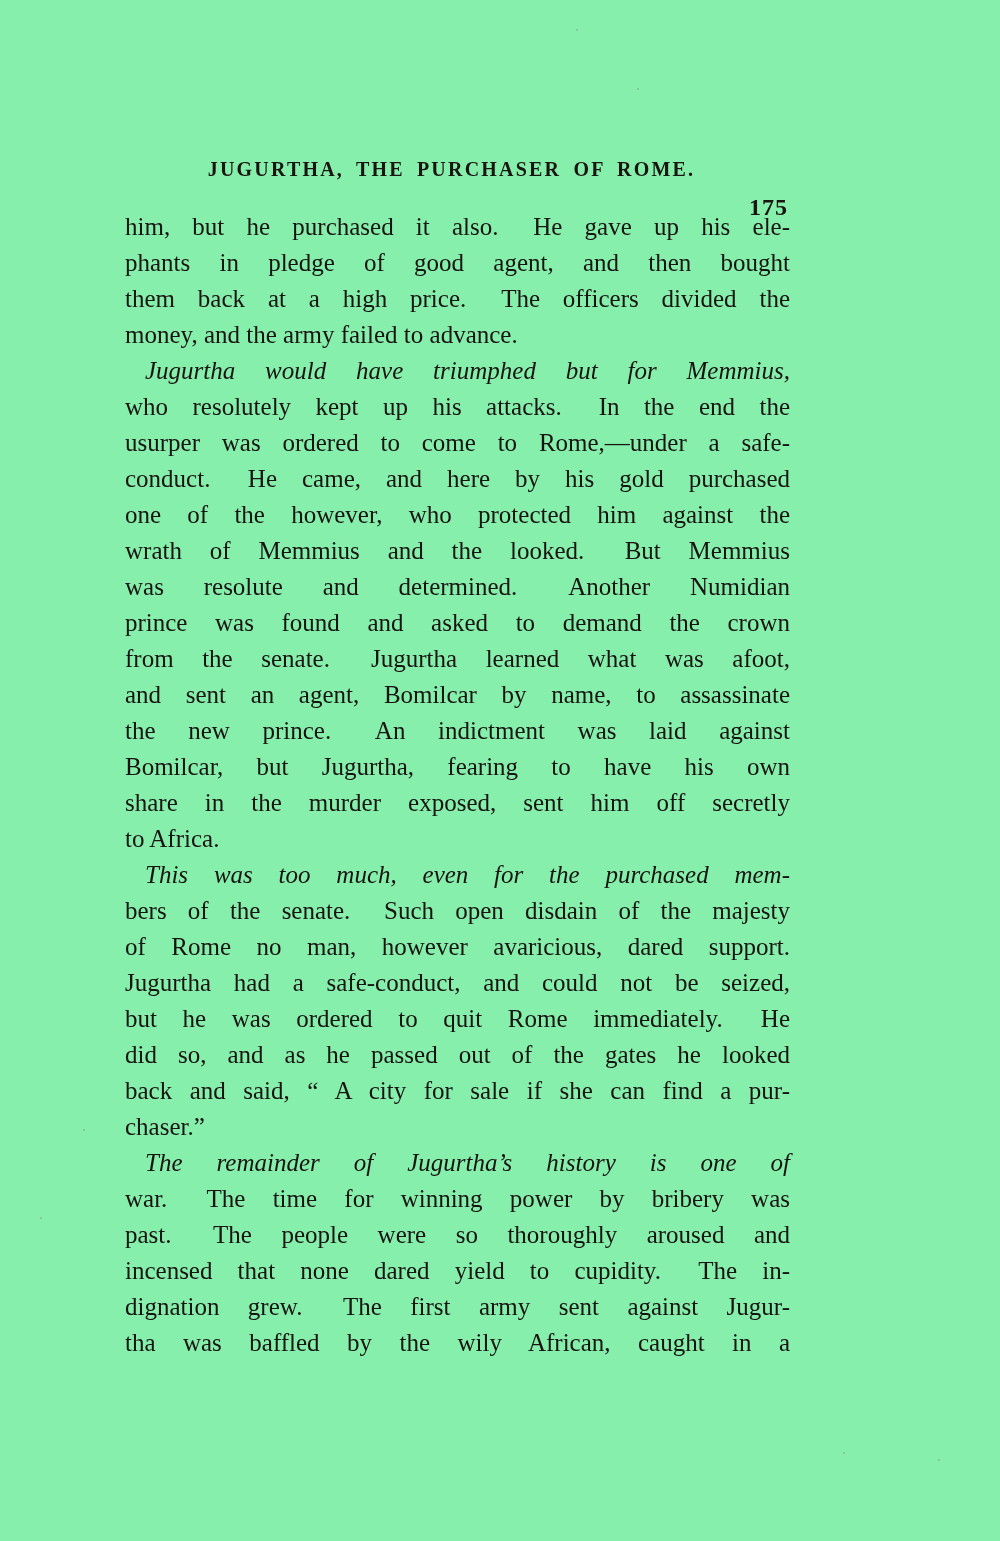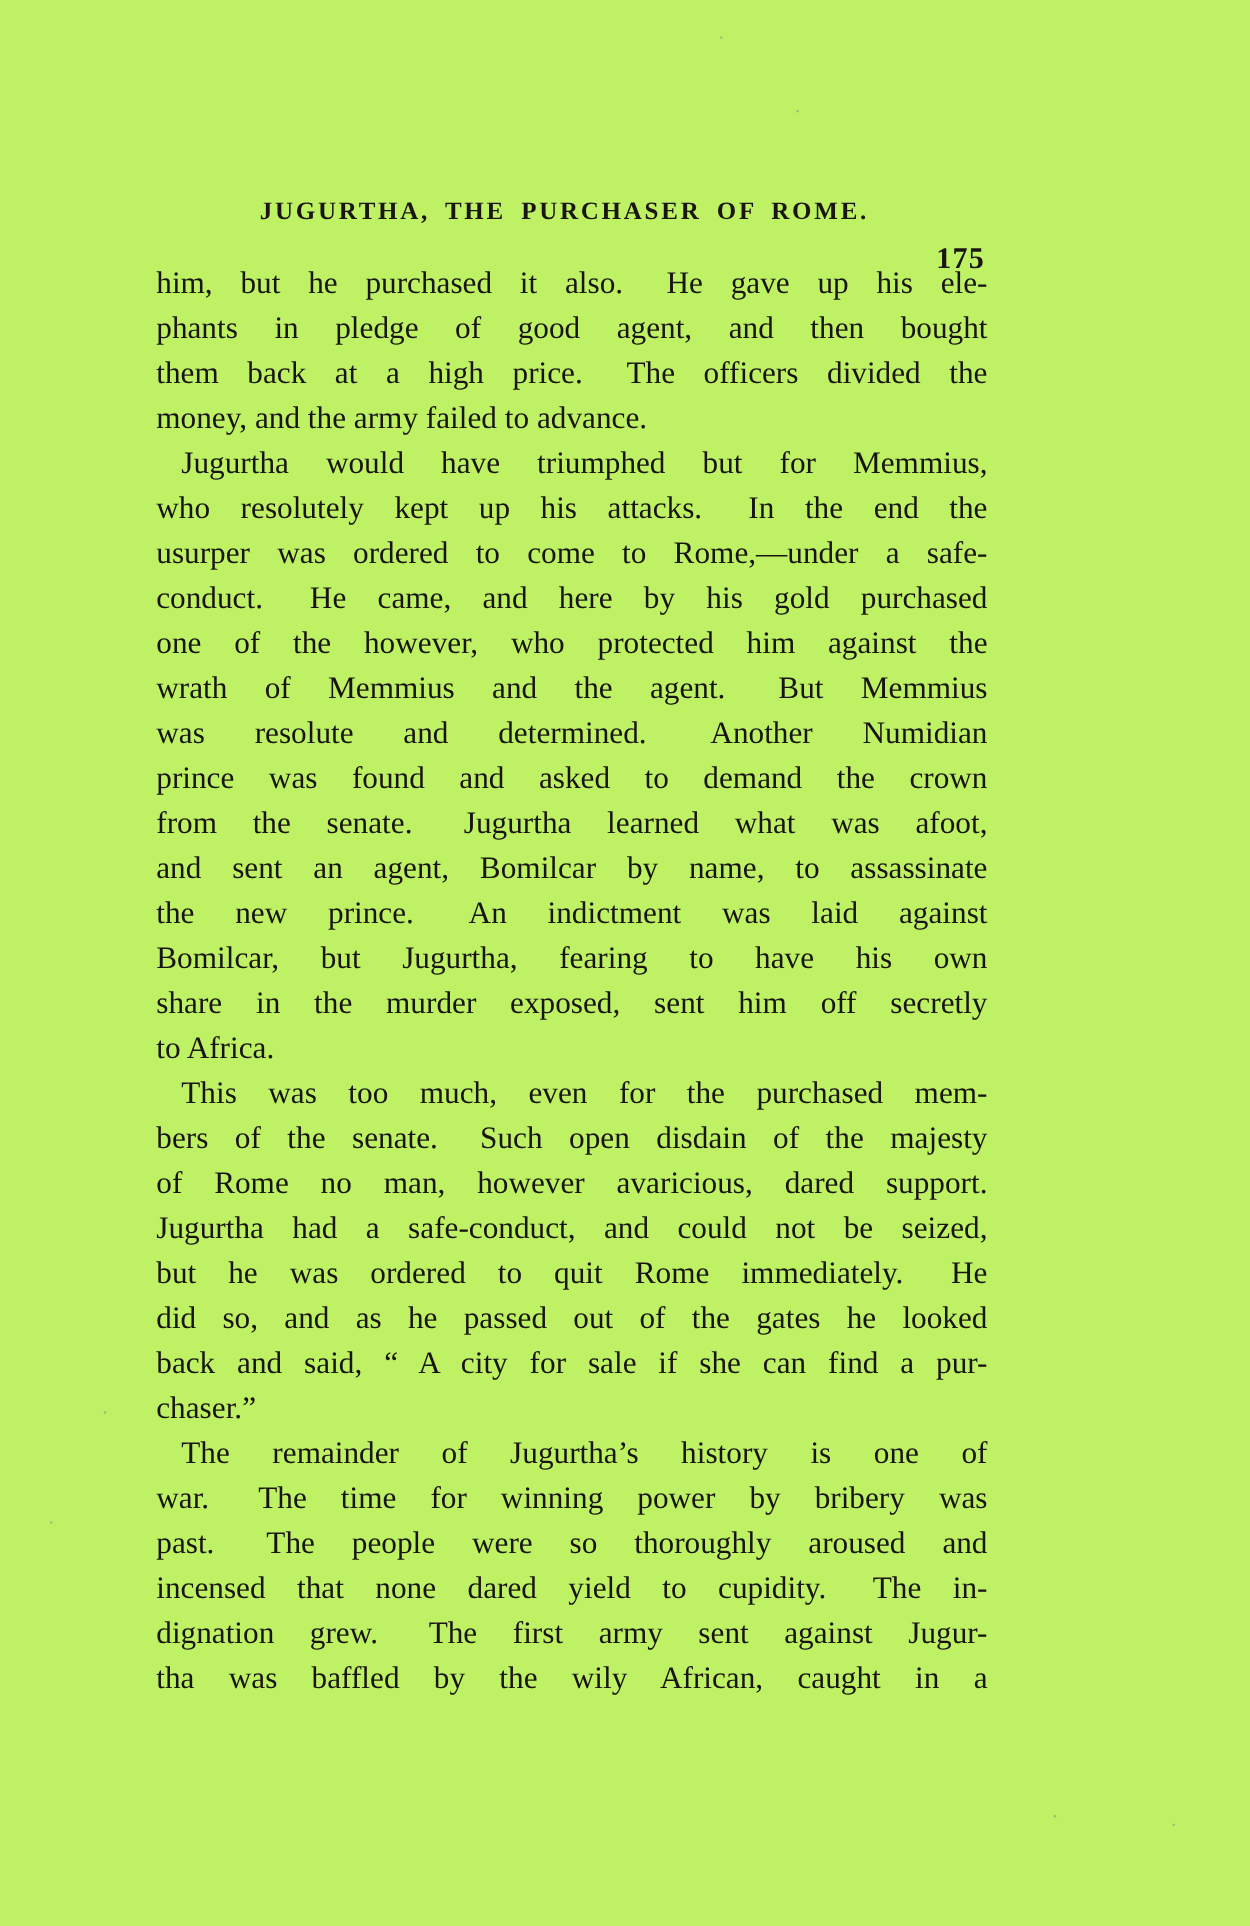"JUGURTHA, THE PURCHASER OF ROME." .page { background: #bef264 -> #86efac }
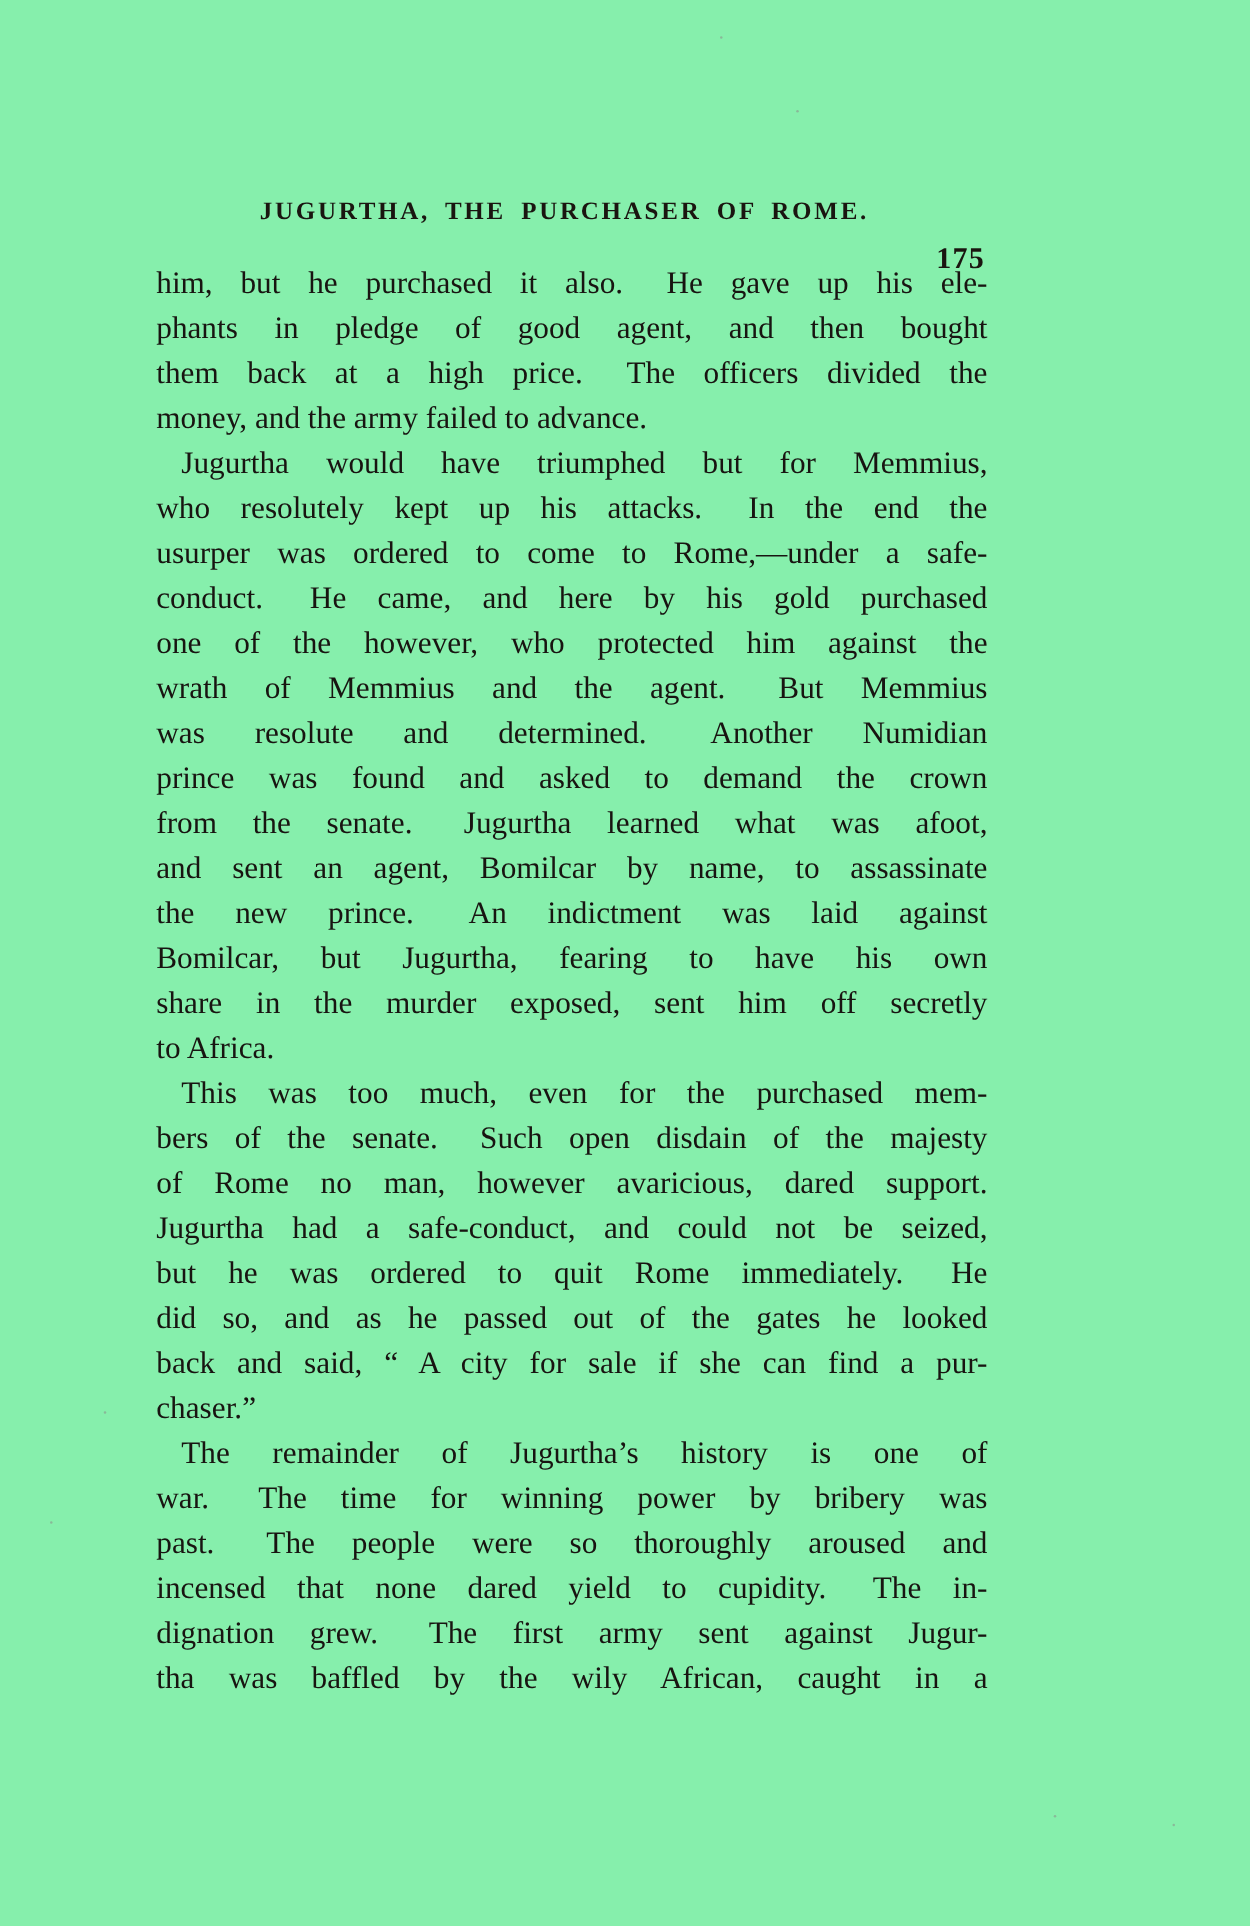"Jugurtha would have triumphed but" .line.indent { font-style: none -> italic }
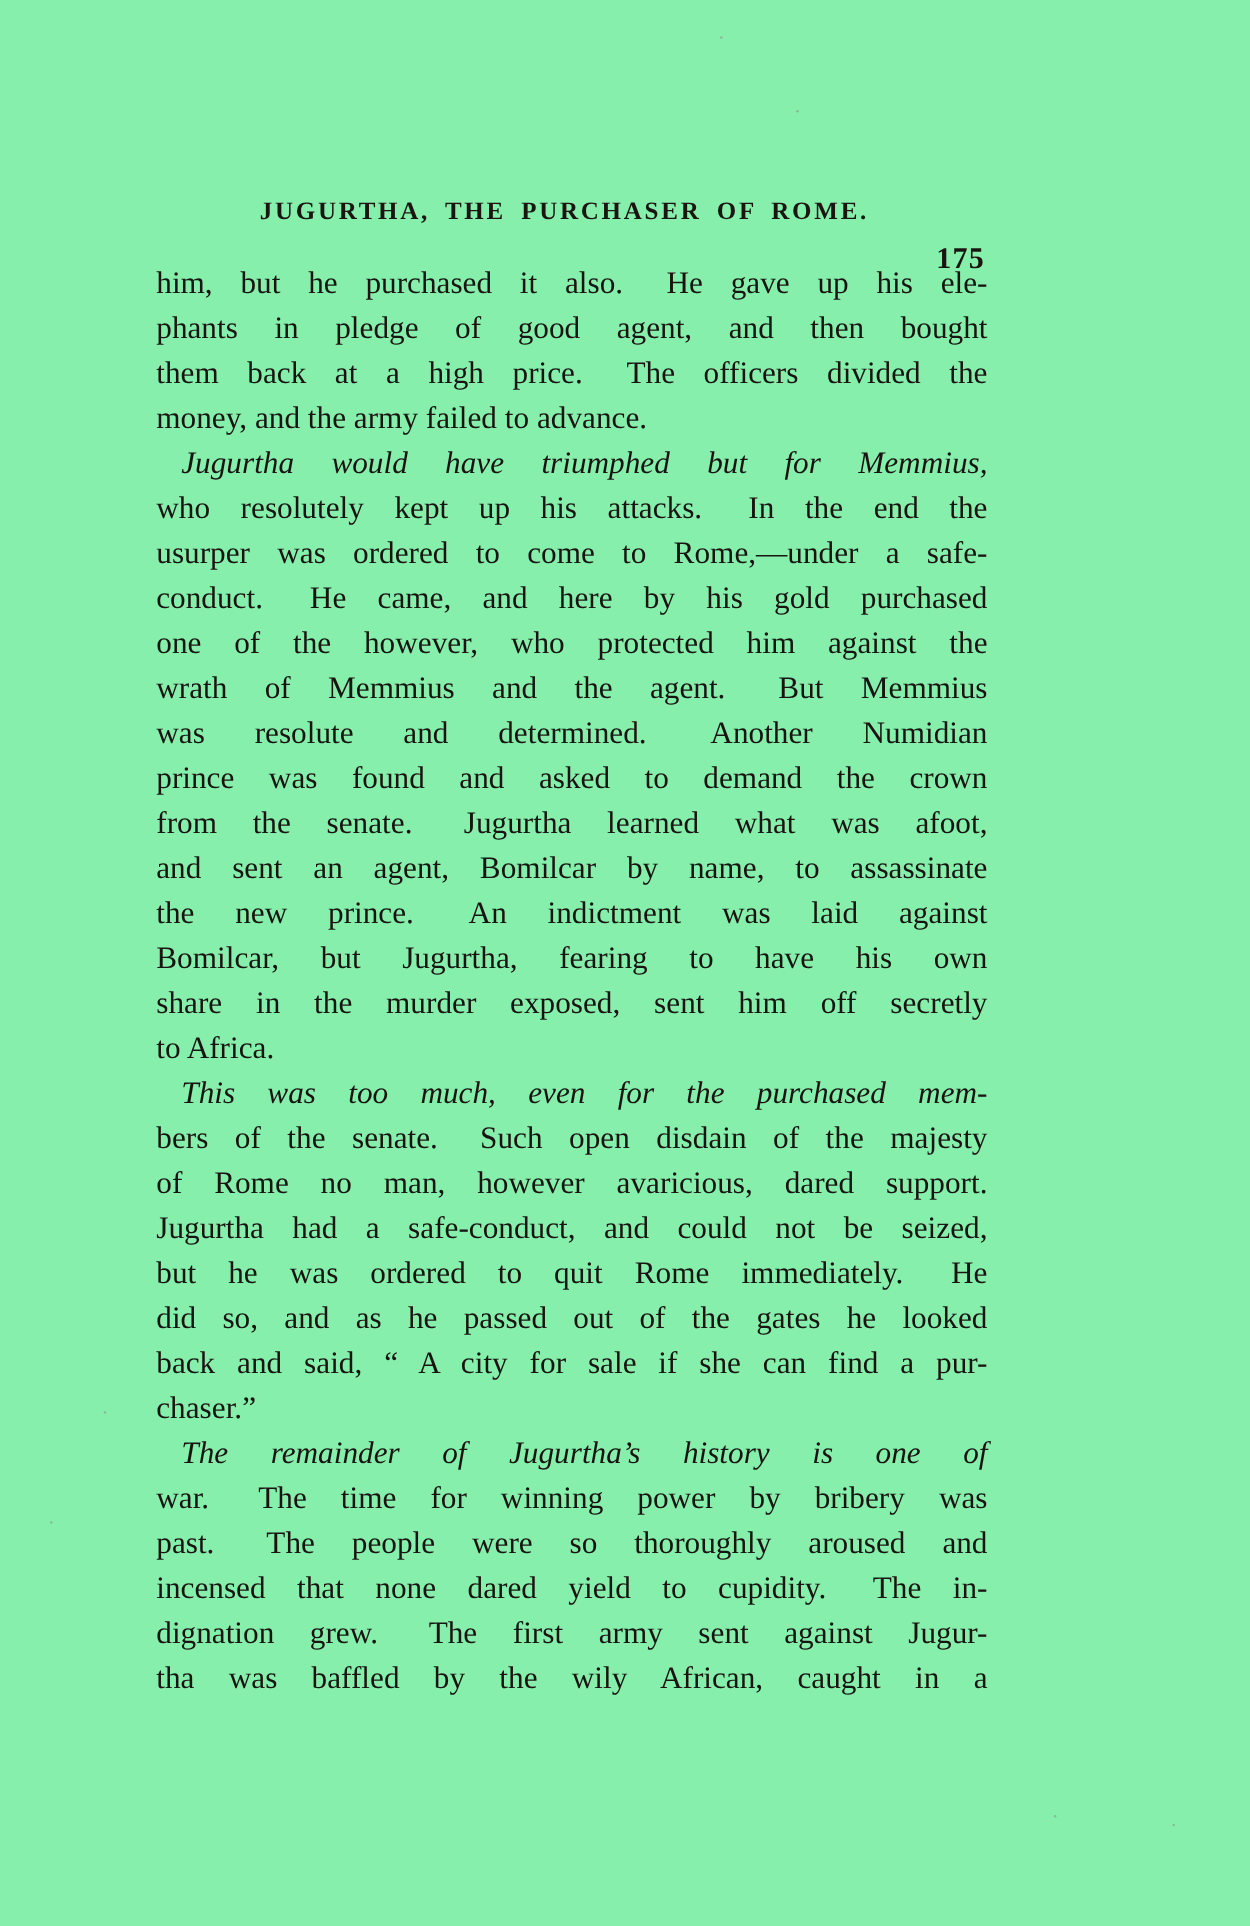"wrath of Memmius and the" div.line { text: agent -> looked }
